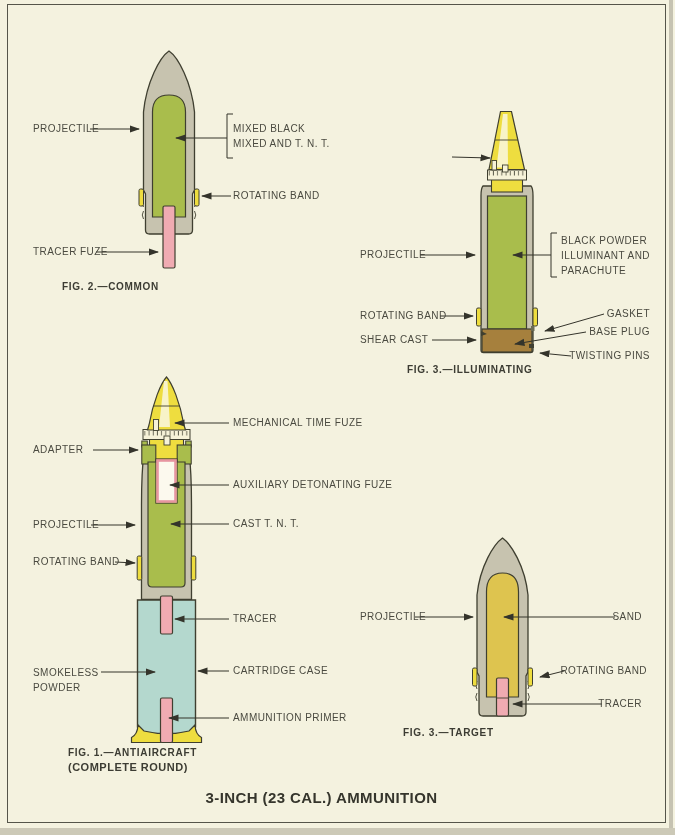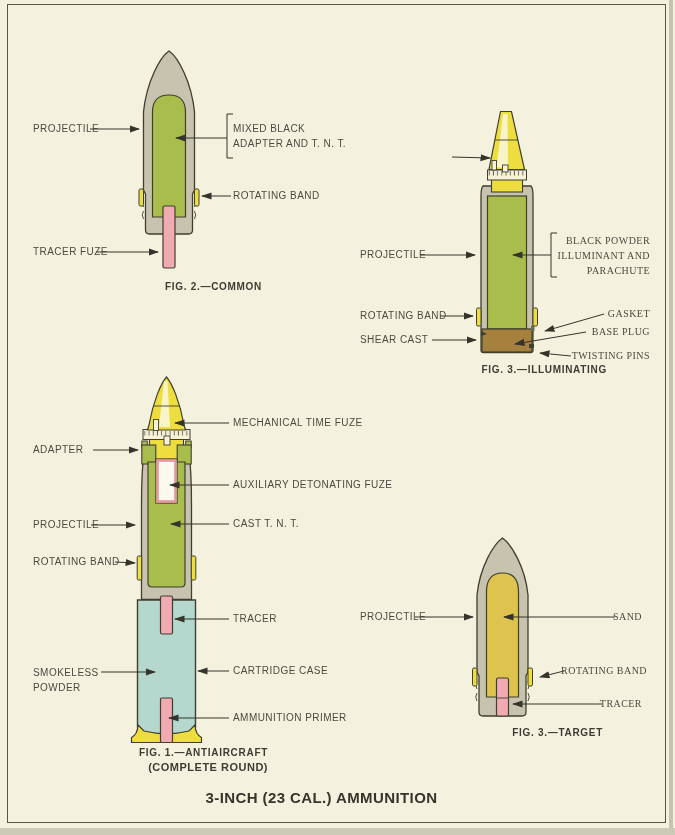"ADAPTER AND T. N. T." div { text: ADAPTER -> MIXED }
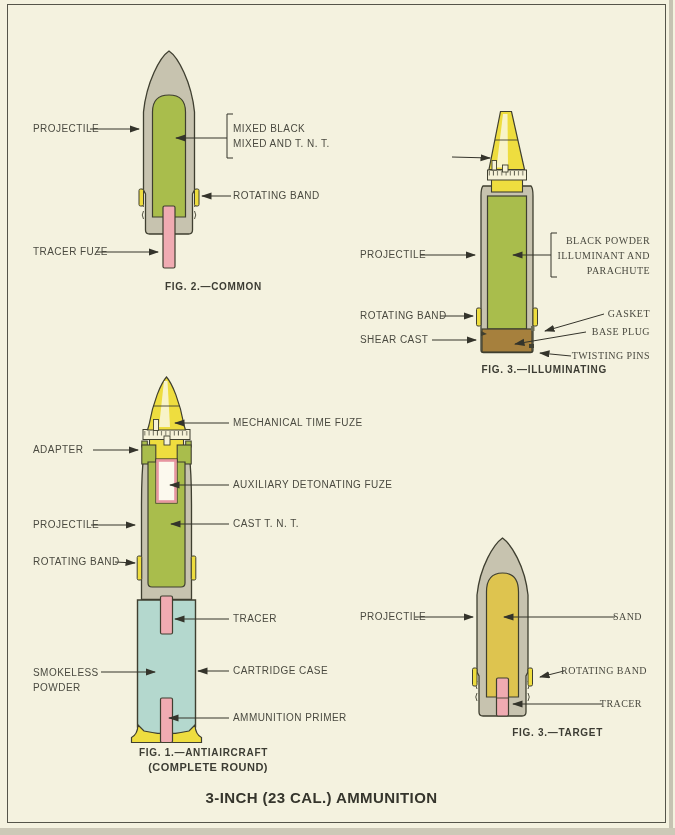"BLACK POWDER" .rt { font-family: Liberation Serif, serif -> none; text-align: right -> none }
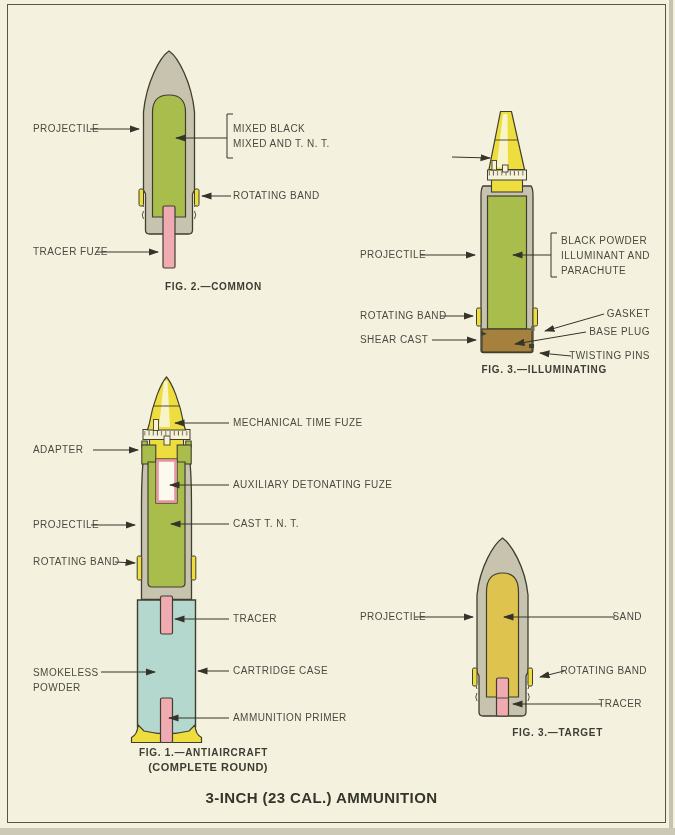"FIG. 2.—COMMON" .cap { text-align: right -> left }
